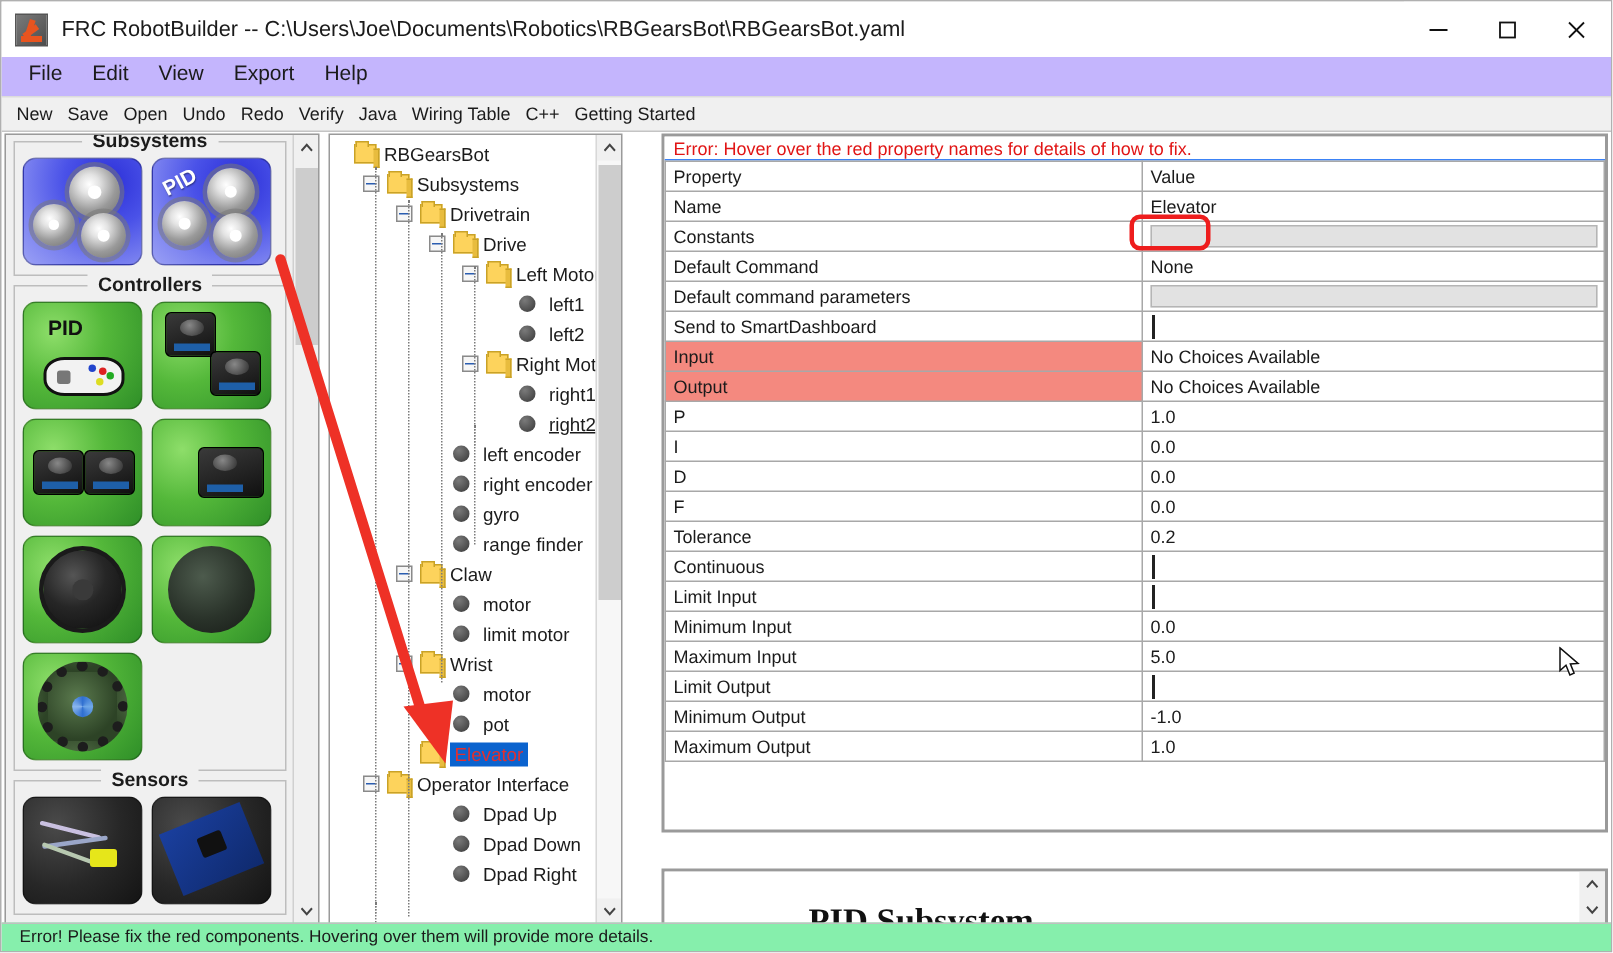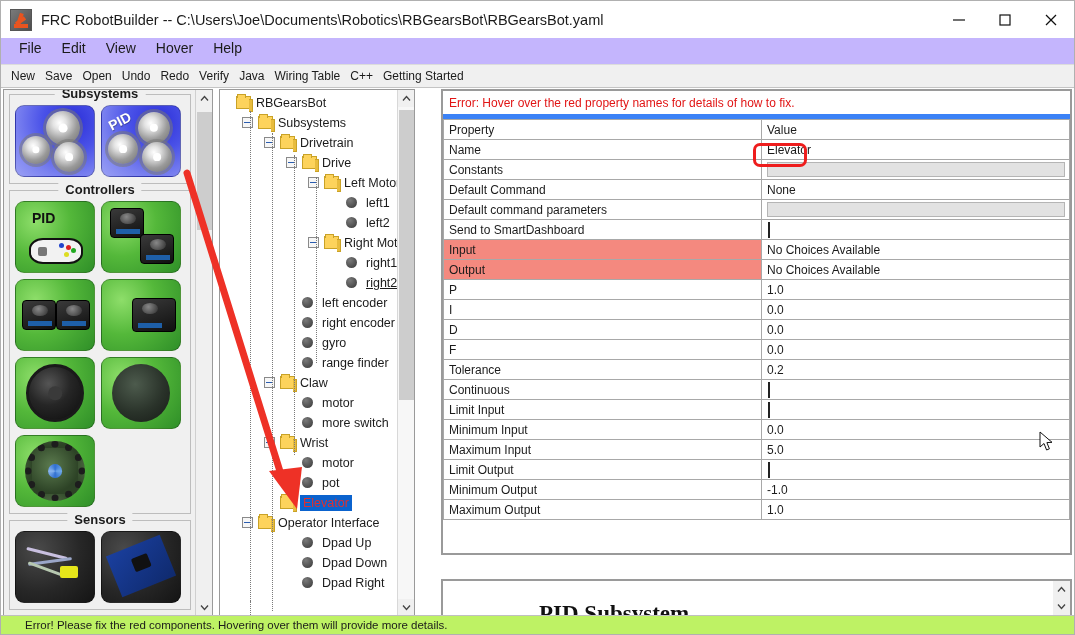"Hover" div.menu-item { text: Hover -> Export }
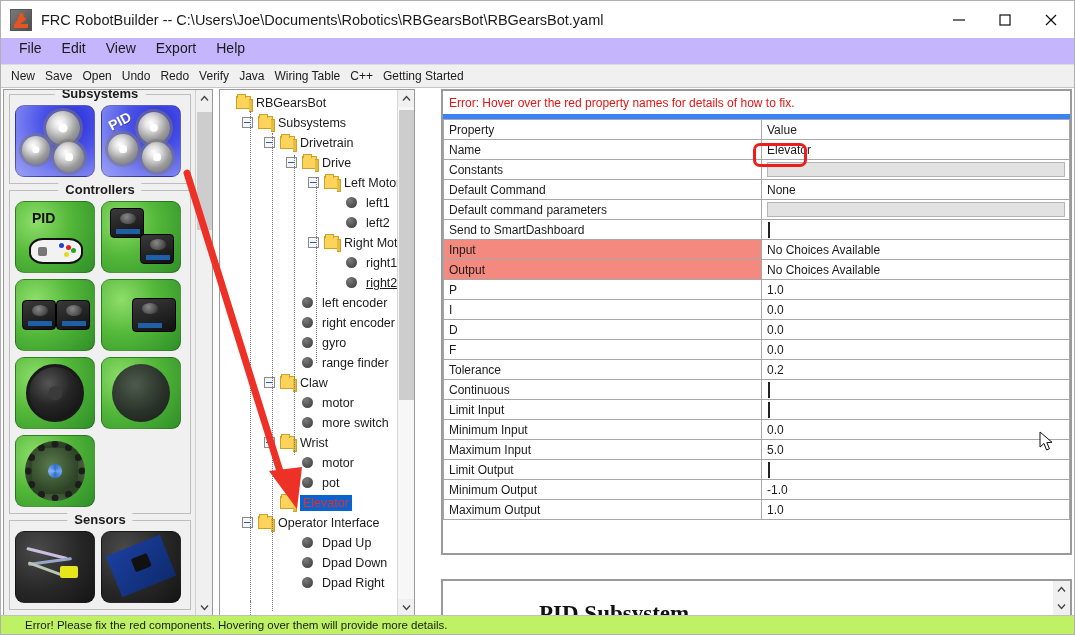"Error: Hover over the red" #error-banner { border-bottom: 5px solid #3b82f6 -> 1px solid #3b82f6; height: 28px -> 16px }
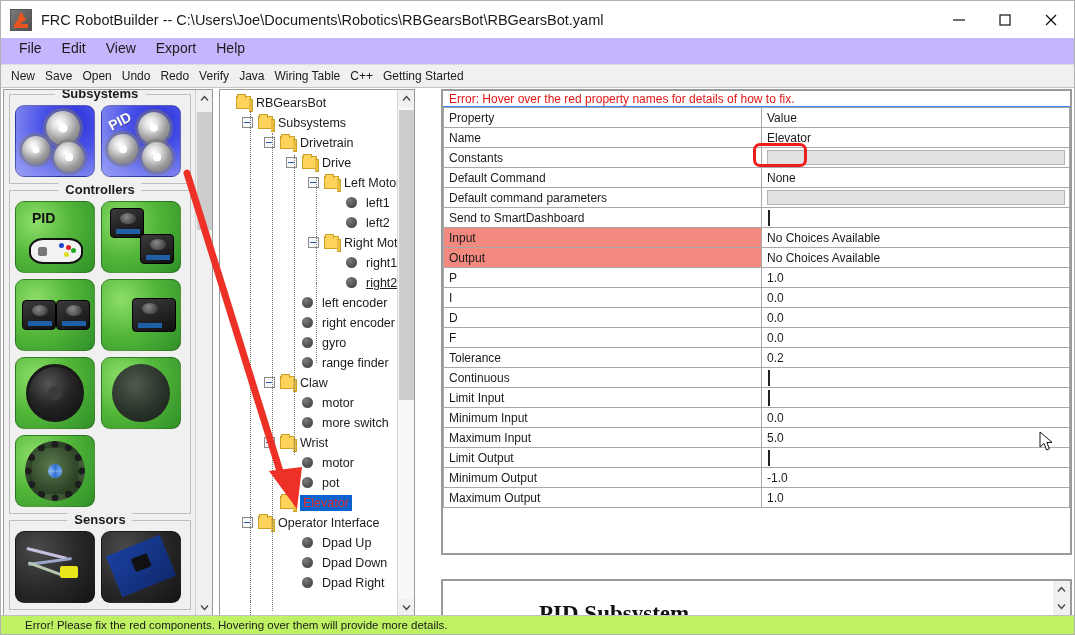"more switch" span.lbl { text: more switch -> limit motor }
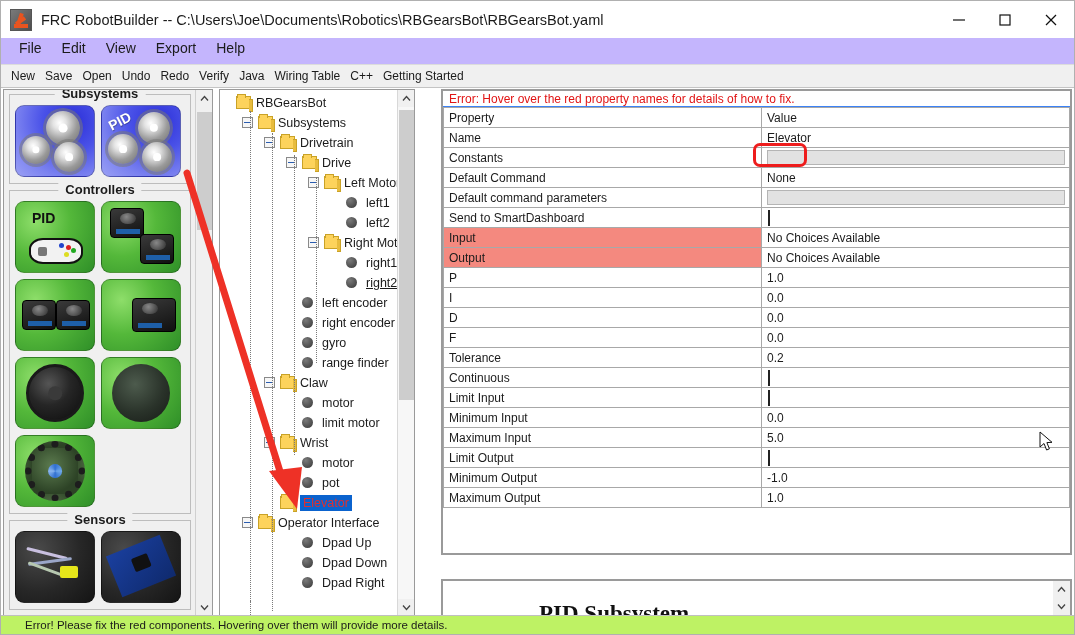"Error! Please fix the red" #statusbar { background: #bef264 -> #86efac; padding-left: 24px -> 12px }
